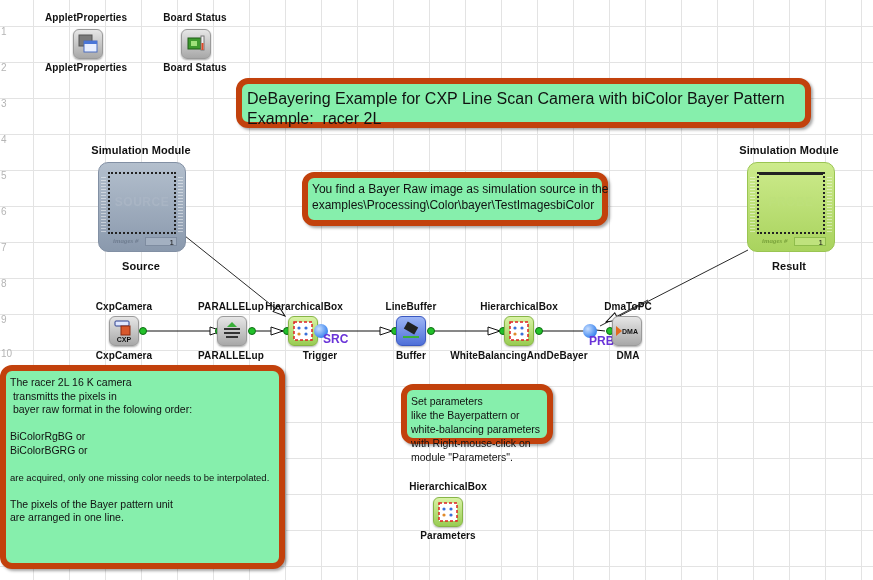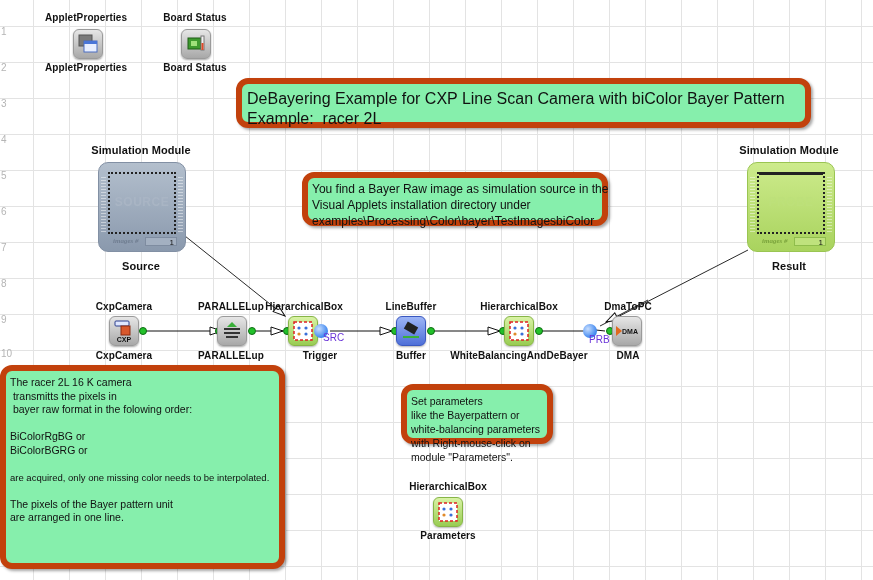"Visual Applets installation directory" div.line { html: <div>Visual Applets installation directory under</div> -> none }
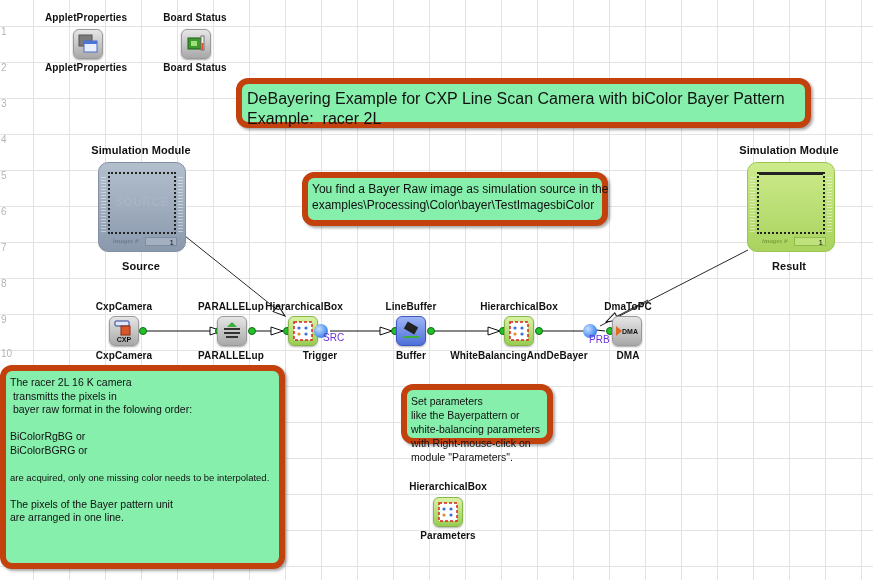"SRC" .balltxt { font-size: 10px -> 12px; font-weight: normal -> bold }
